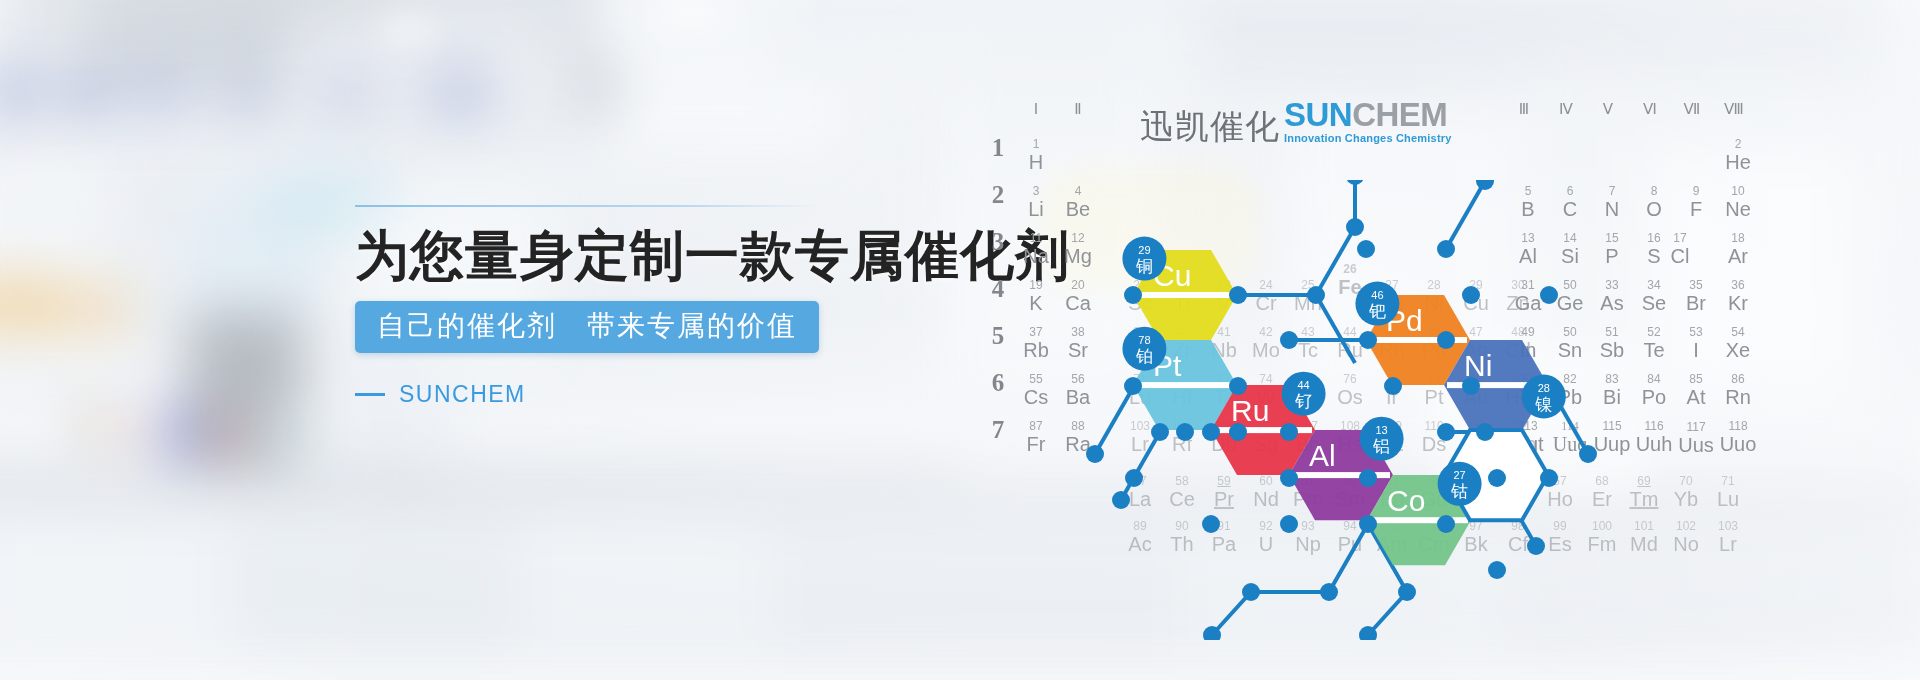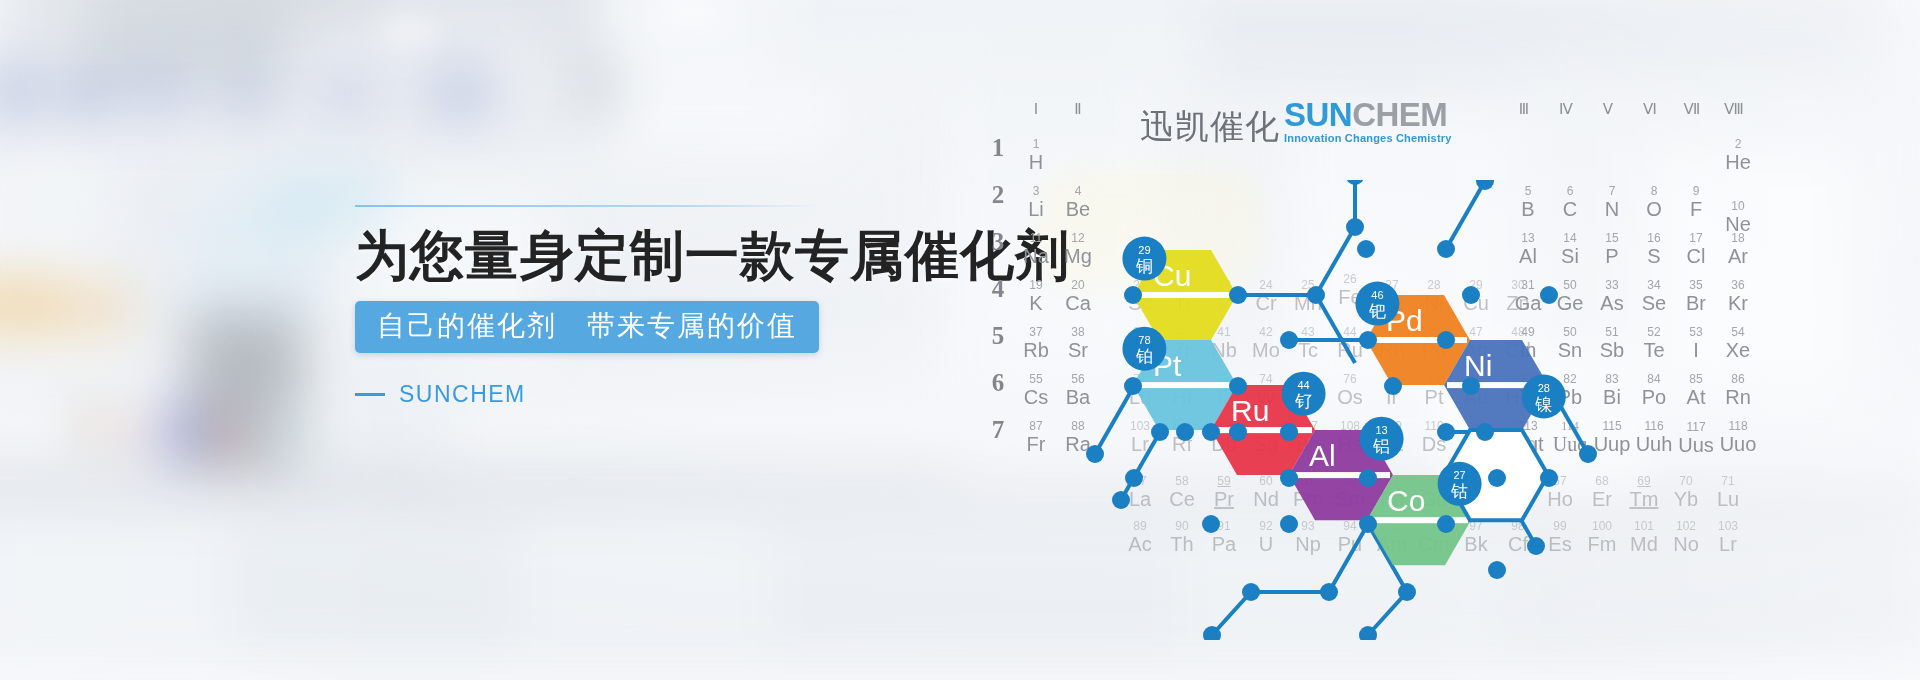"10" div.pt-cell { margin-top: 15px -> none }
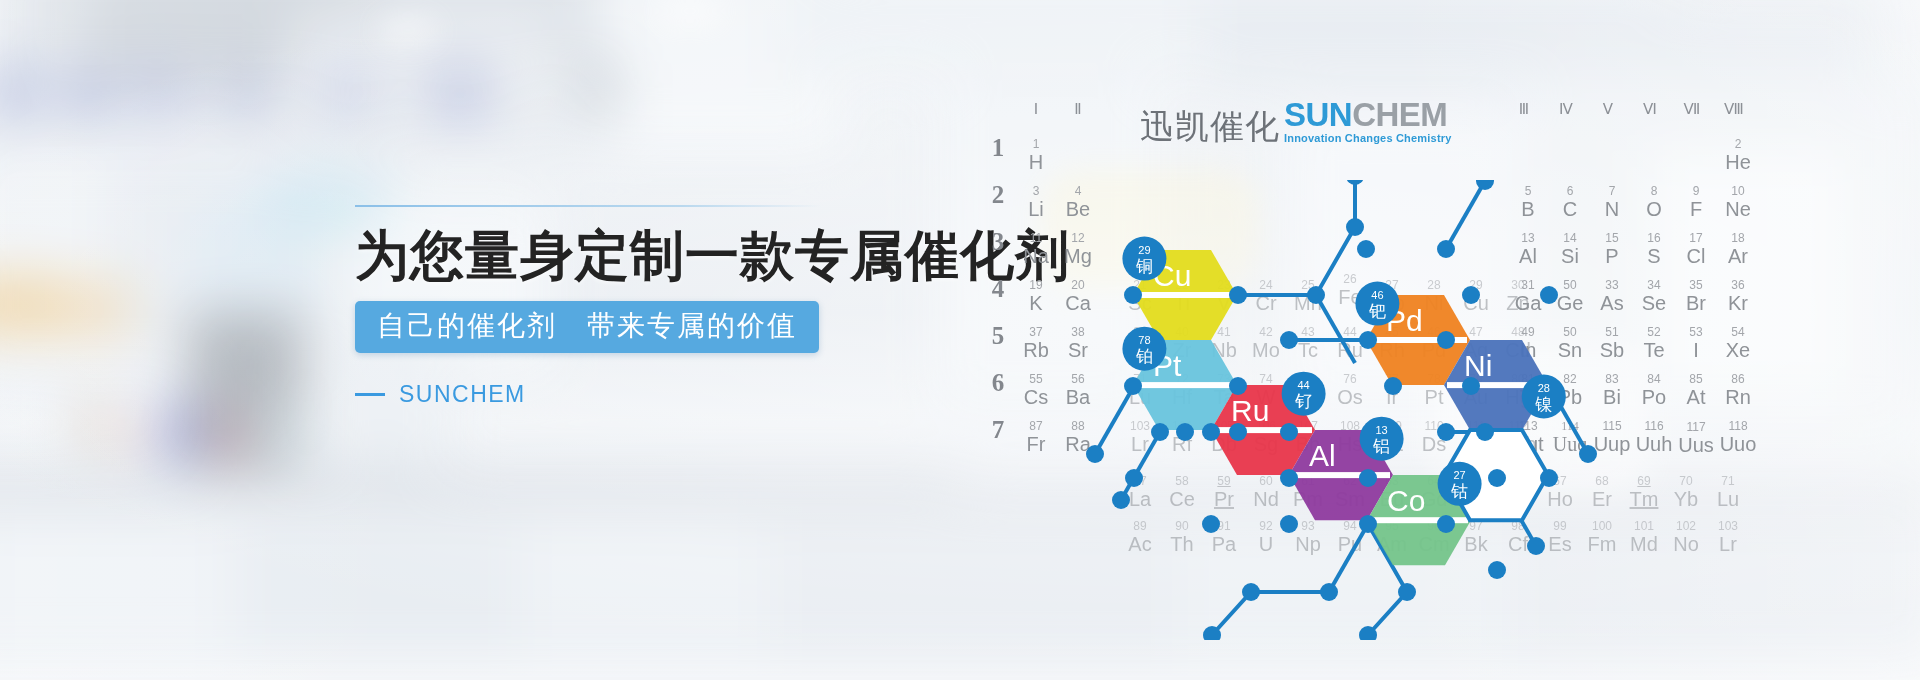"17" div.pt-cell { left: 660px -> 644px }
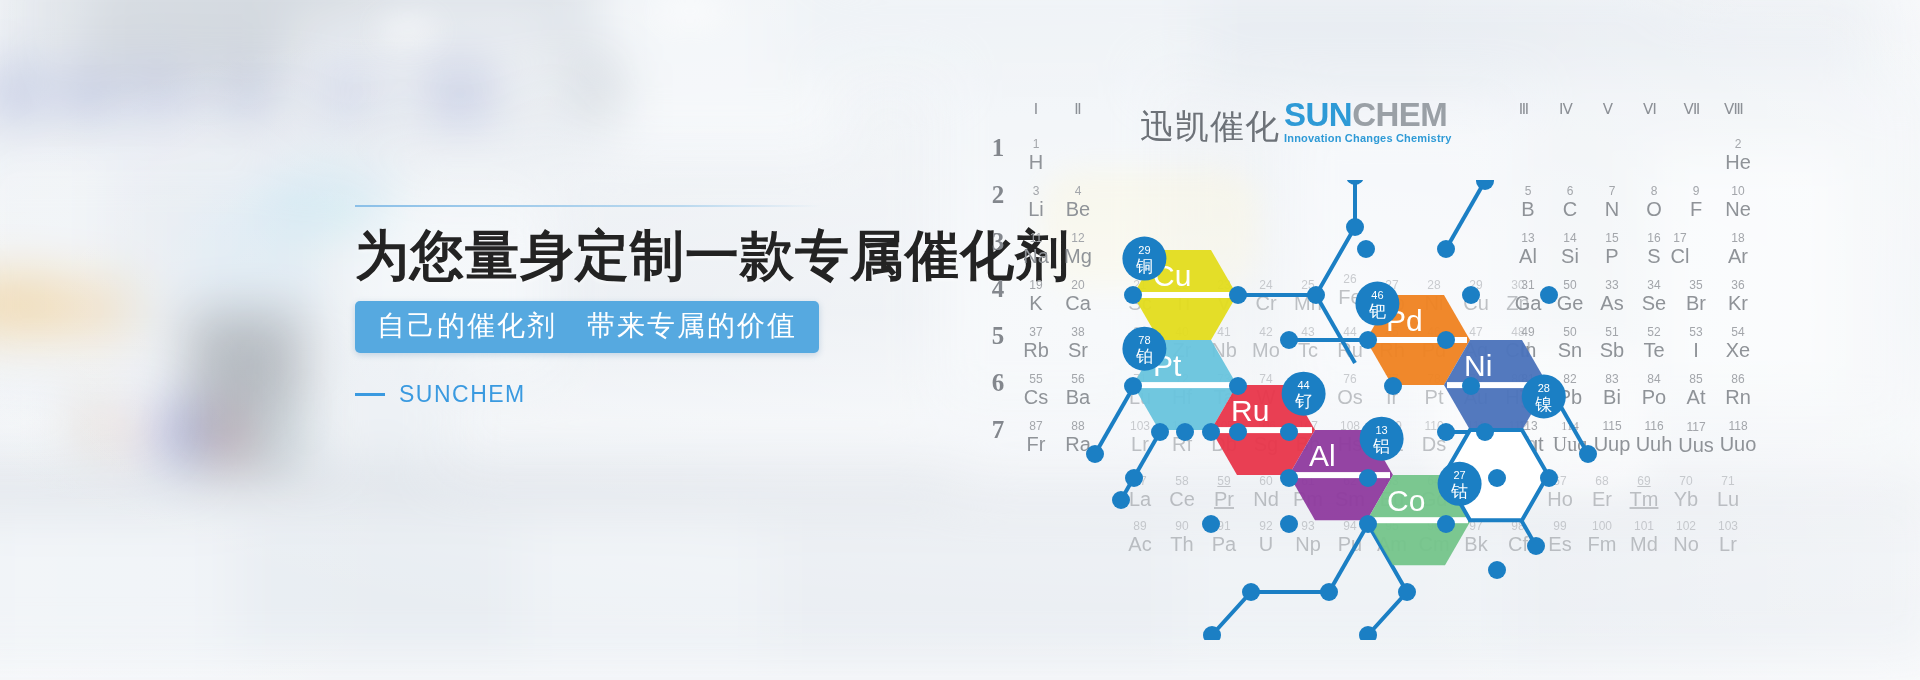"26" div.pt-cell { font-weight: none -> bold; top: 173px -> 163px }
